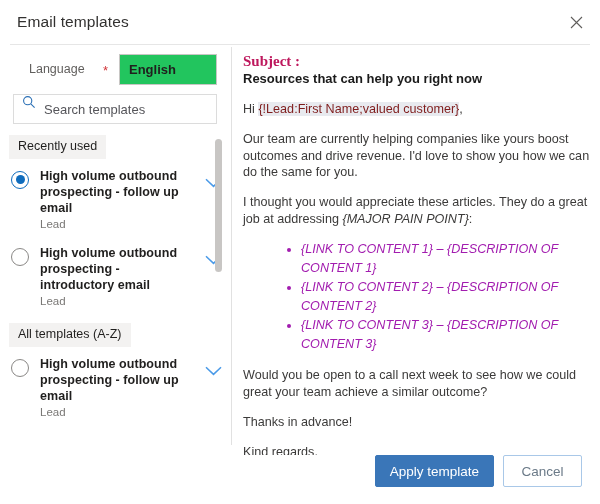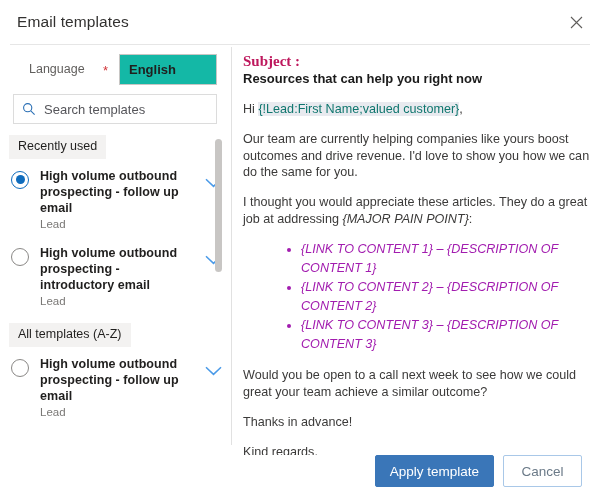"English" .lang-field { background: #14b8a6 -> #22c55e }
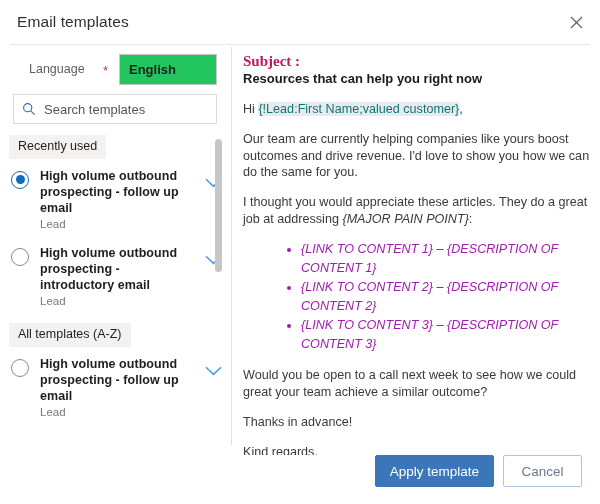"Search templates" .search-wrap { align-items: center -> flex-start }
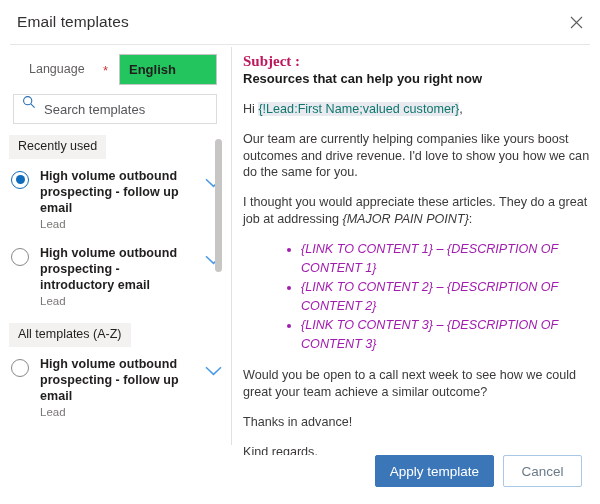"{!Lead:First Name;valued customer}" .ph { color: #0f766e -> #7f1d1d }
